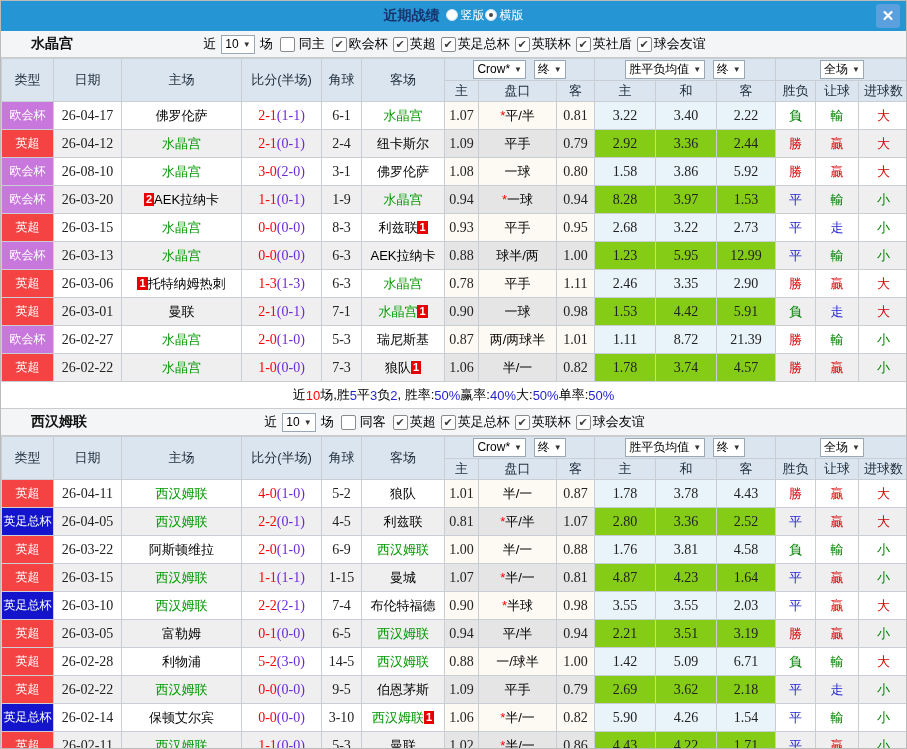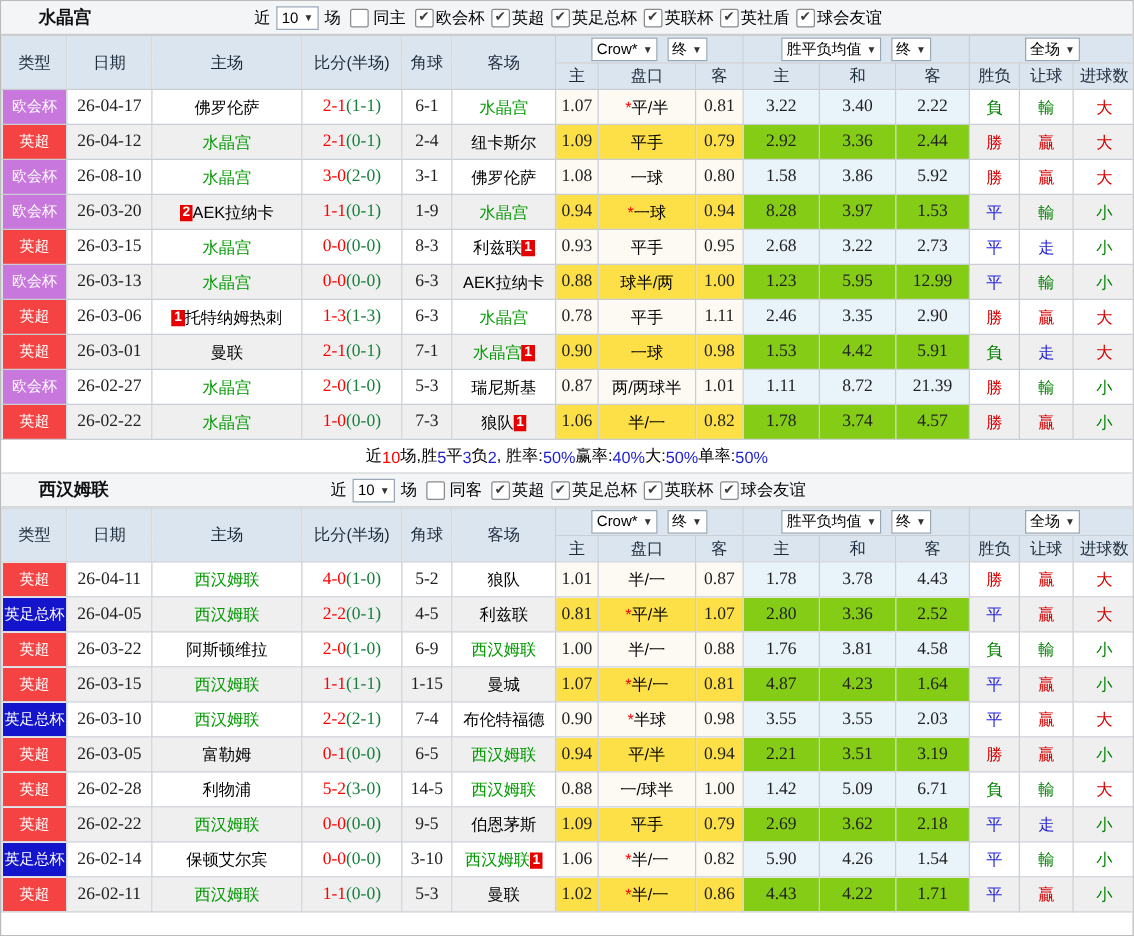"近期战绩" div.titlebar { html: none -> <div> <span>近期战绩</span> <span><span> <span></span> <span>竖版</span> </span><span> <span></span> <span>横版</span> </span></span> <span>✕</span> </div> }
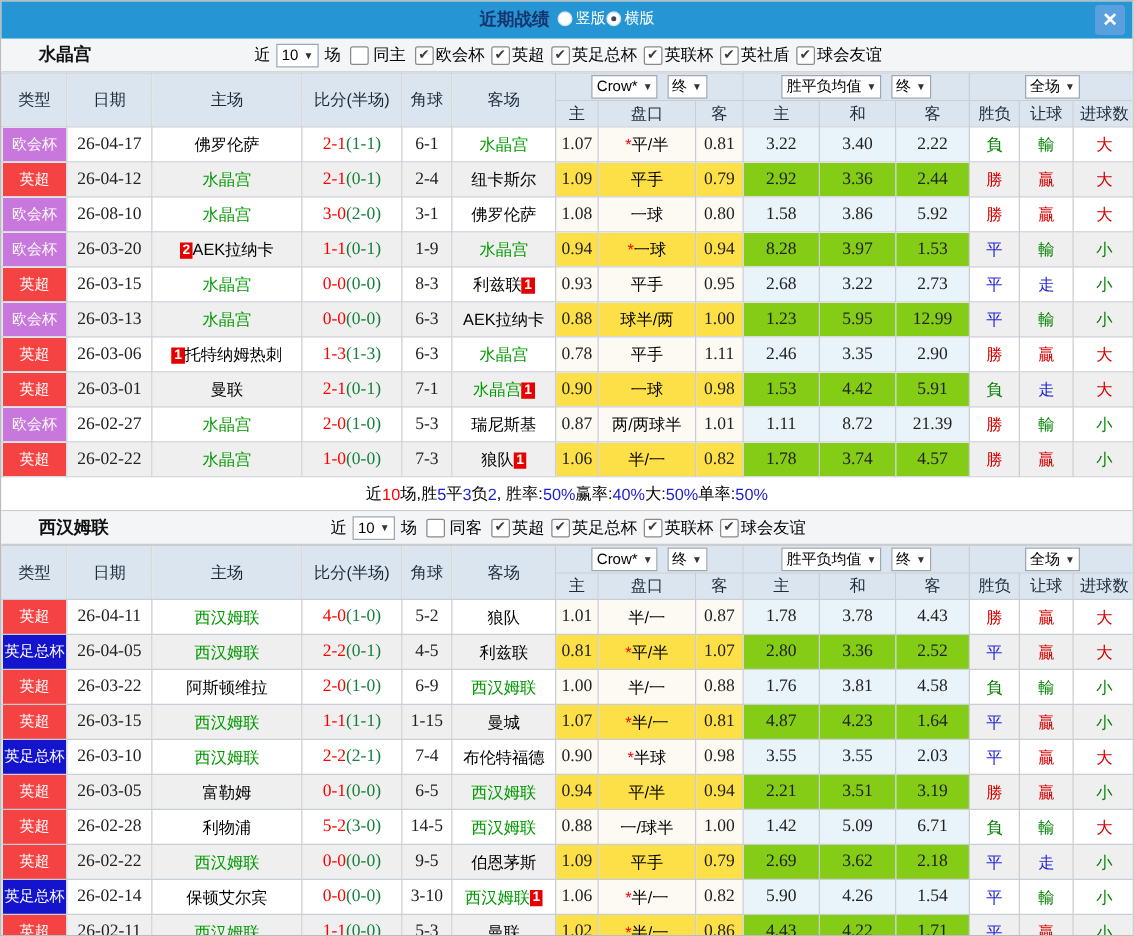"(1-1)" .score-half { color: #15803d -> #6d28d9 }
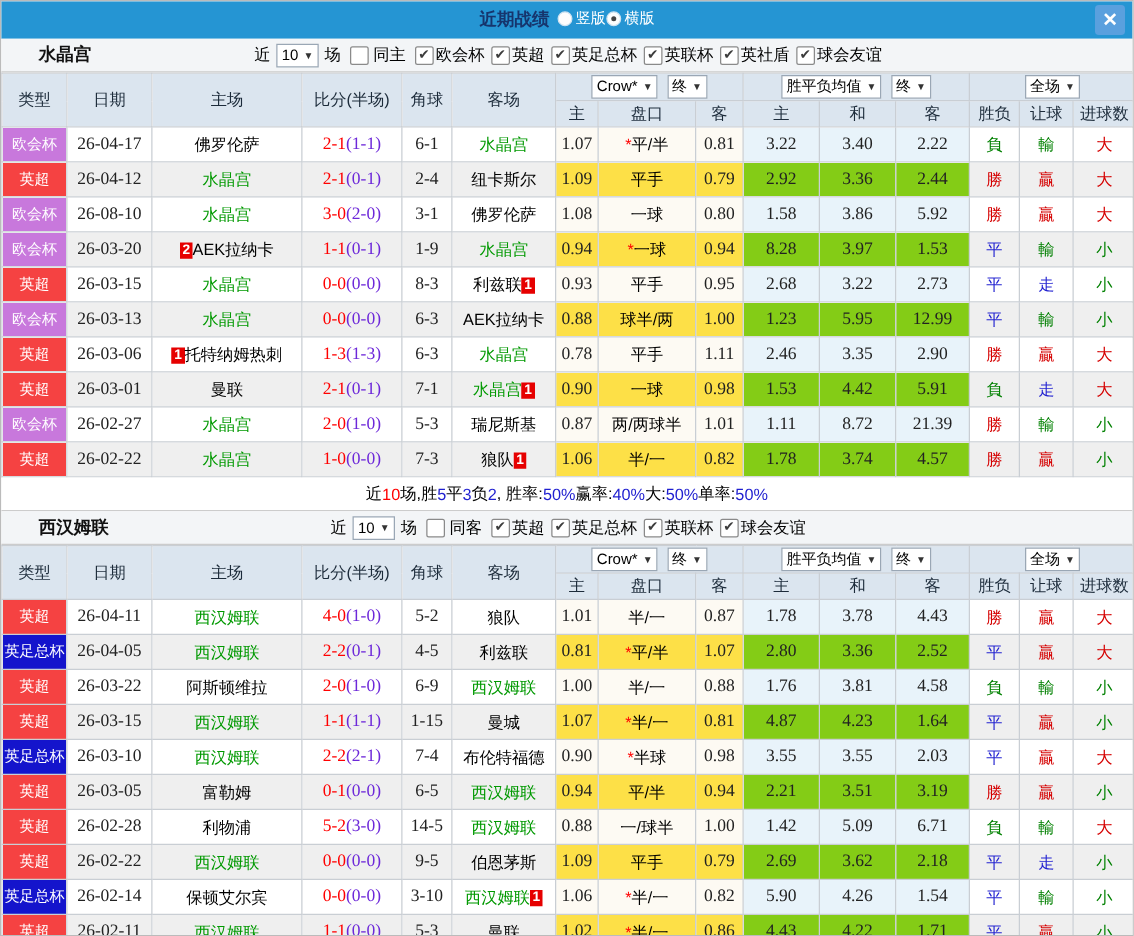"1.09" tr.even td.asian { background: #fde047 -> #e5e5e5 }
